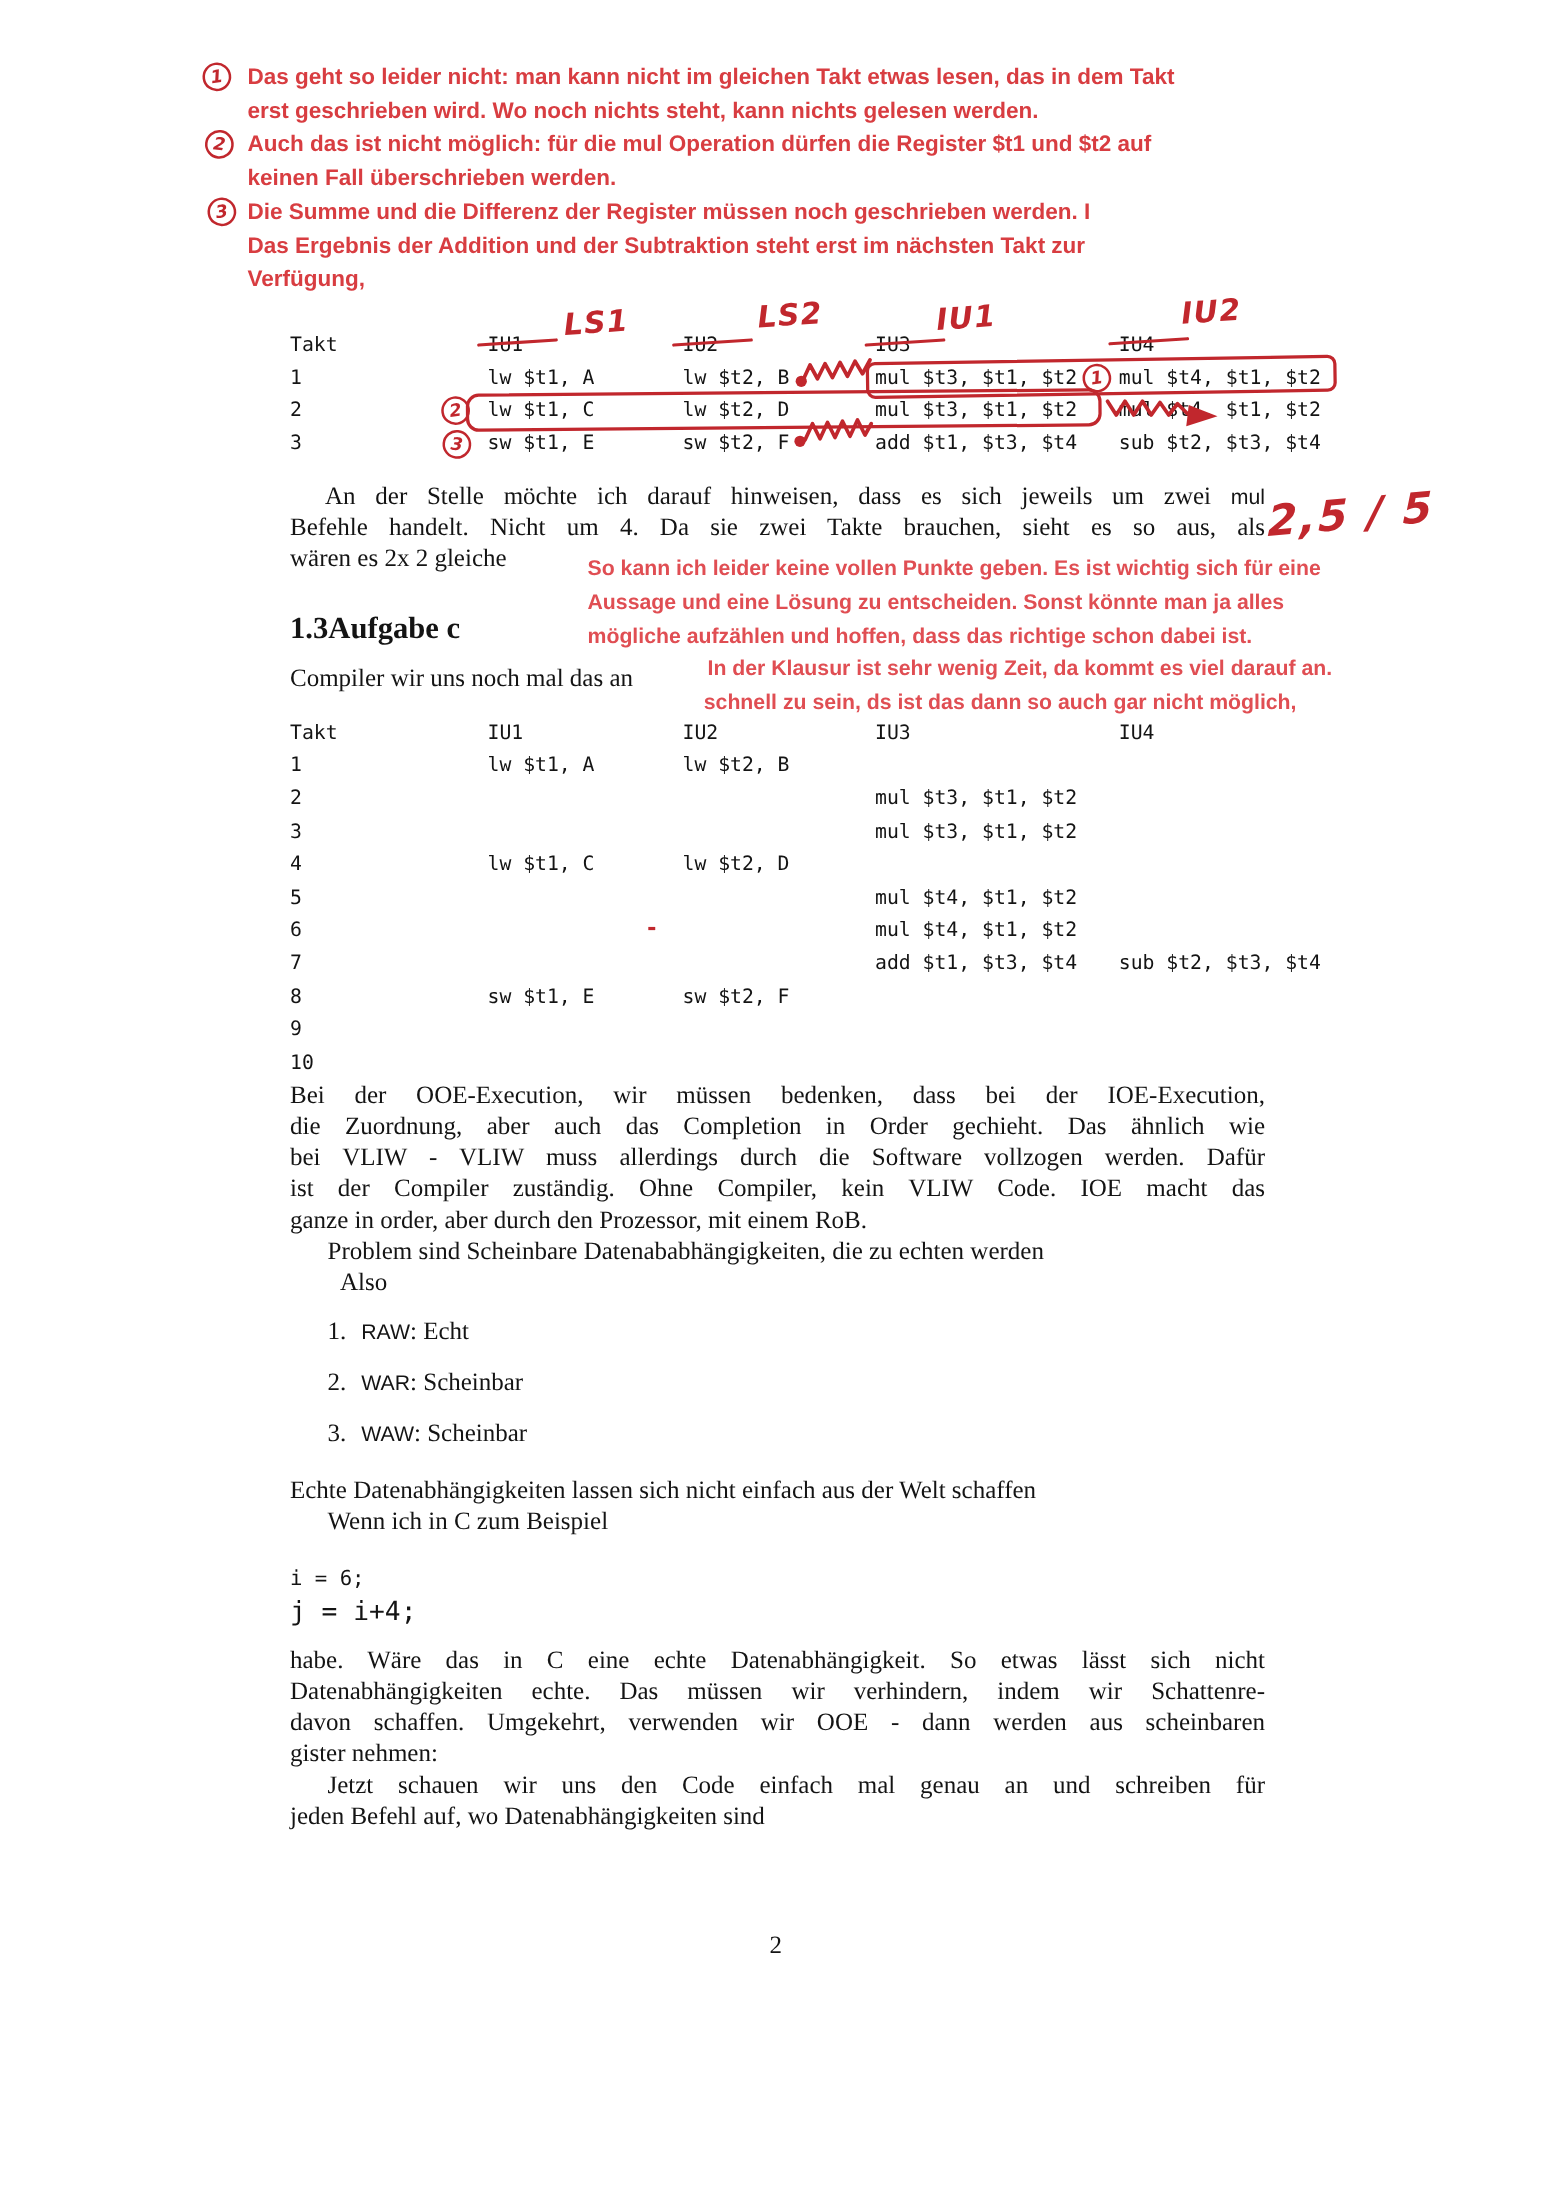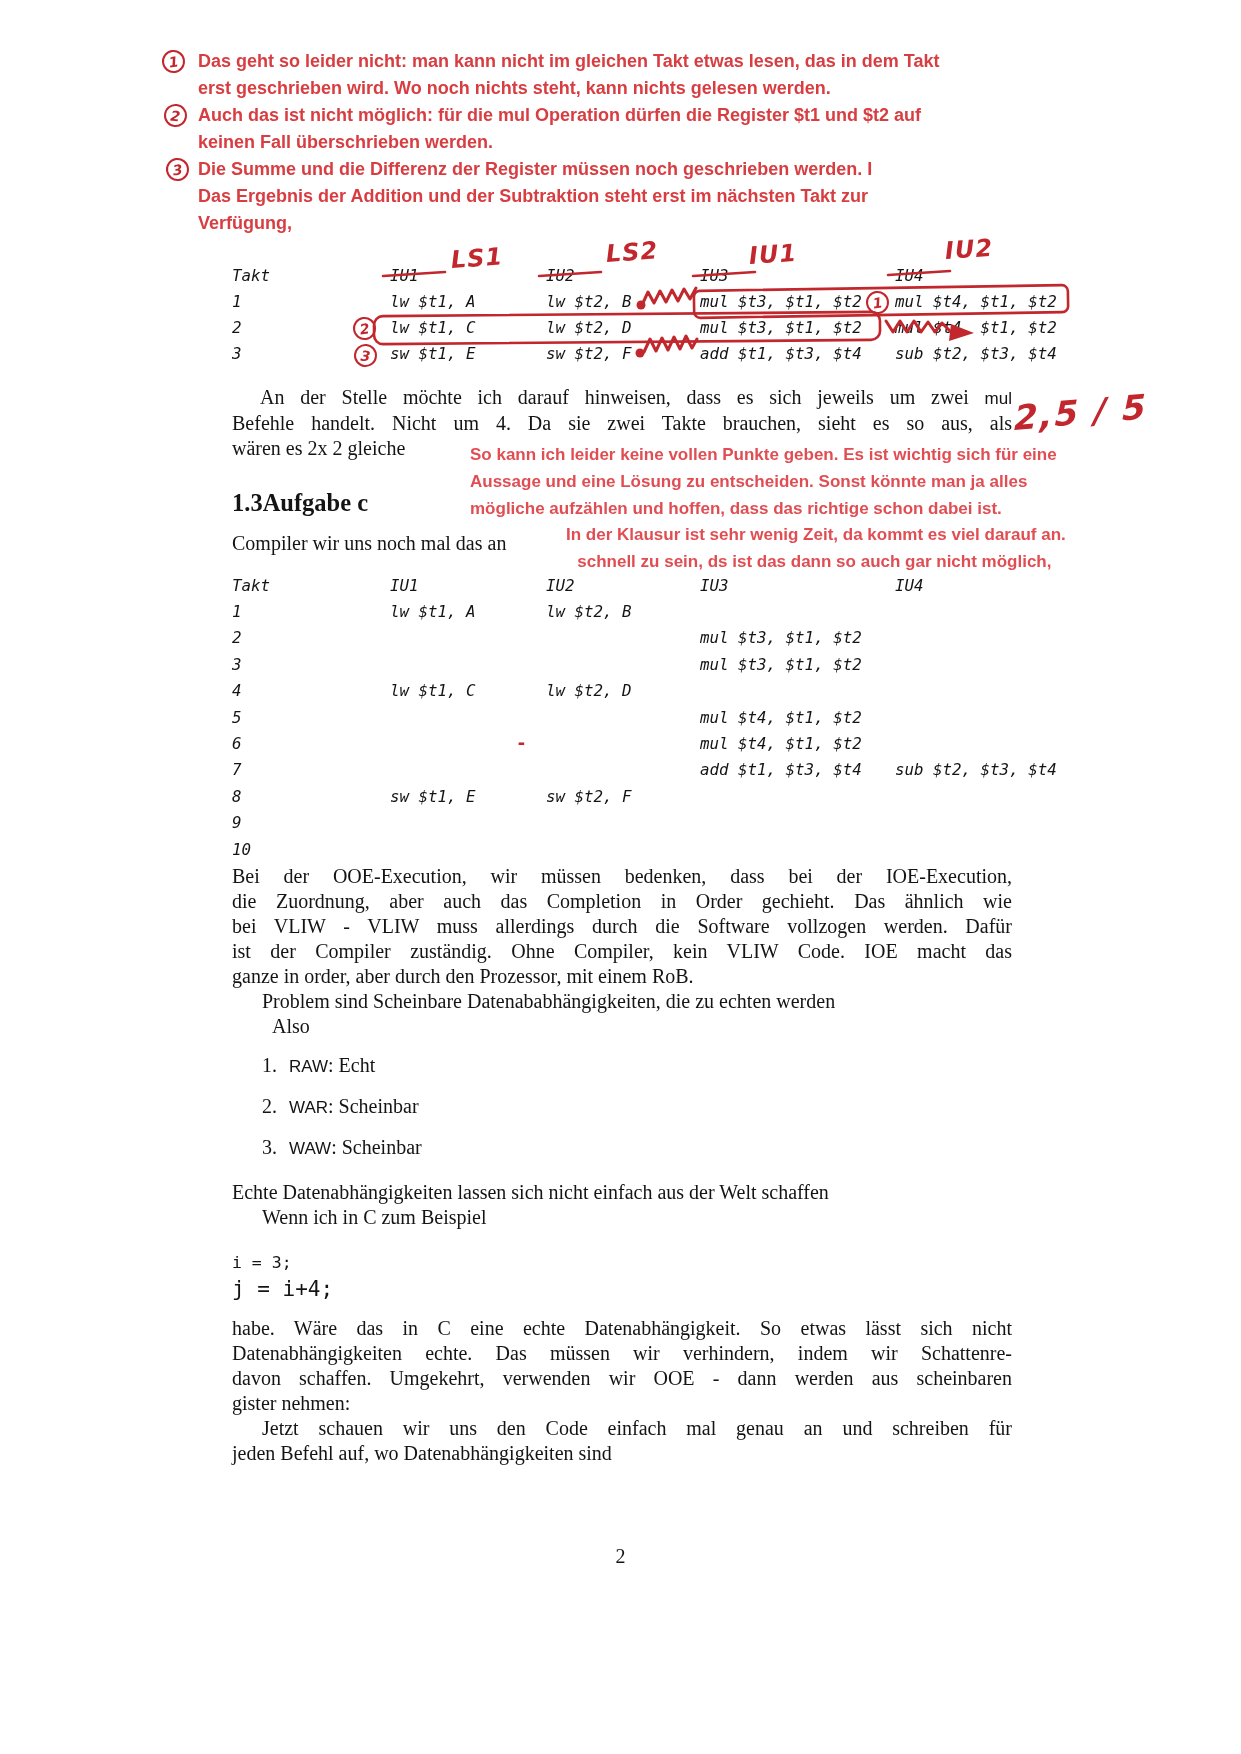"Takt" .tcell { font-style: italic -> none }
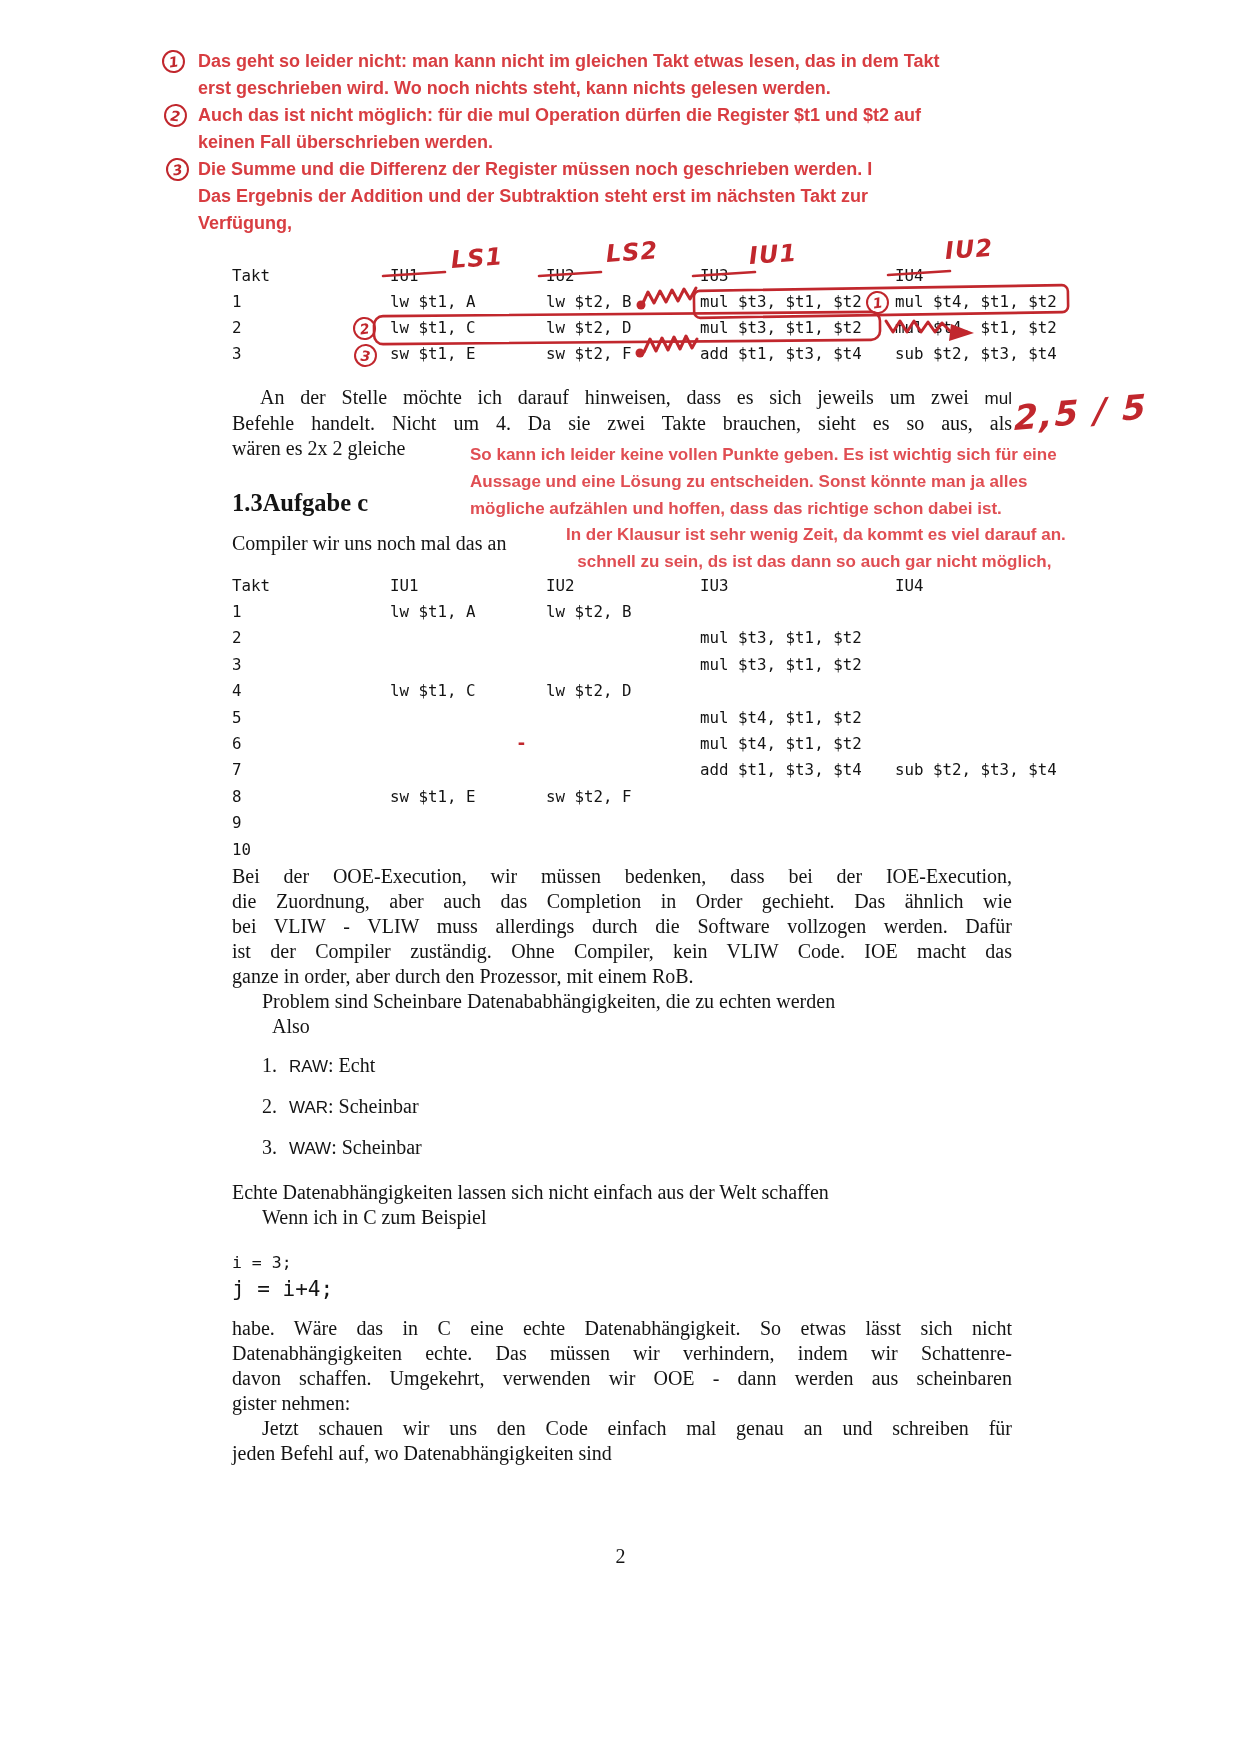"schnell zu sein, ds ist" div.comment-line { text-align: center -> none }
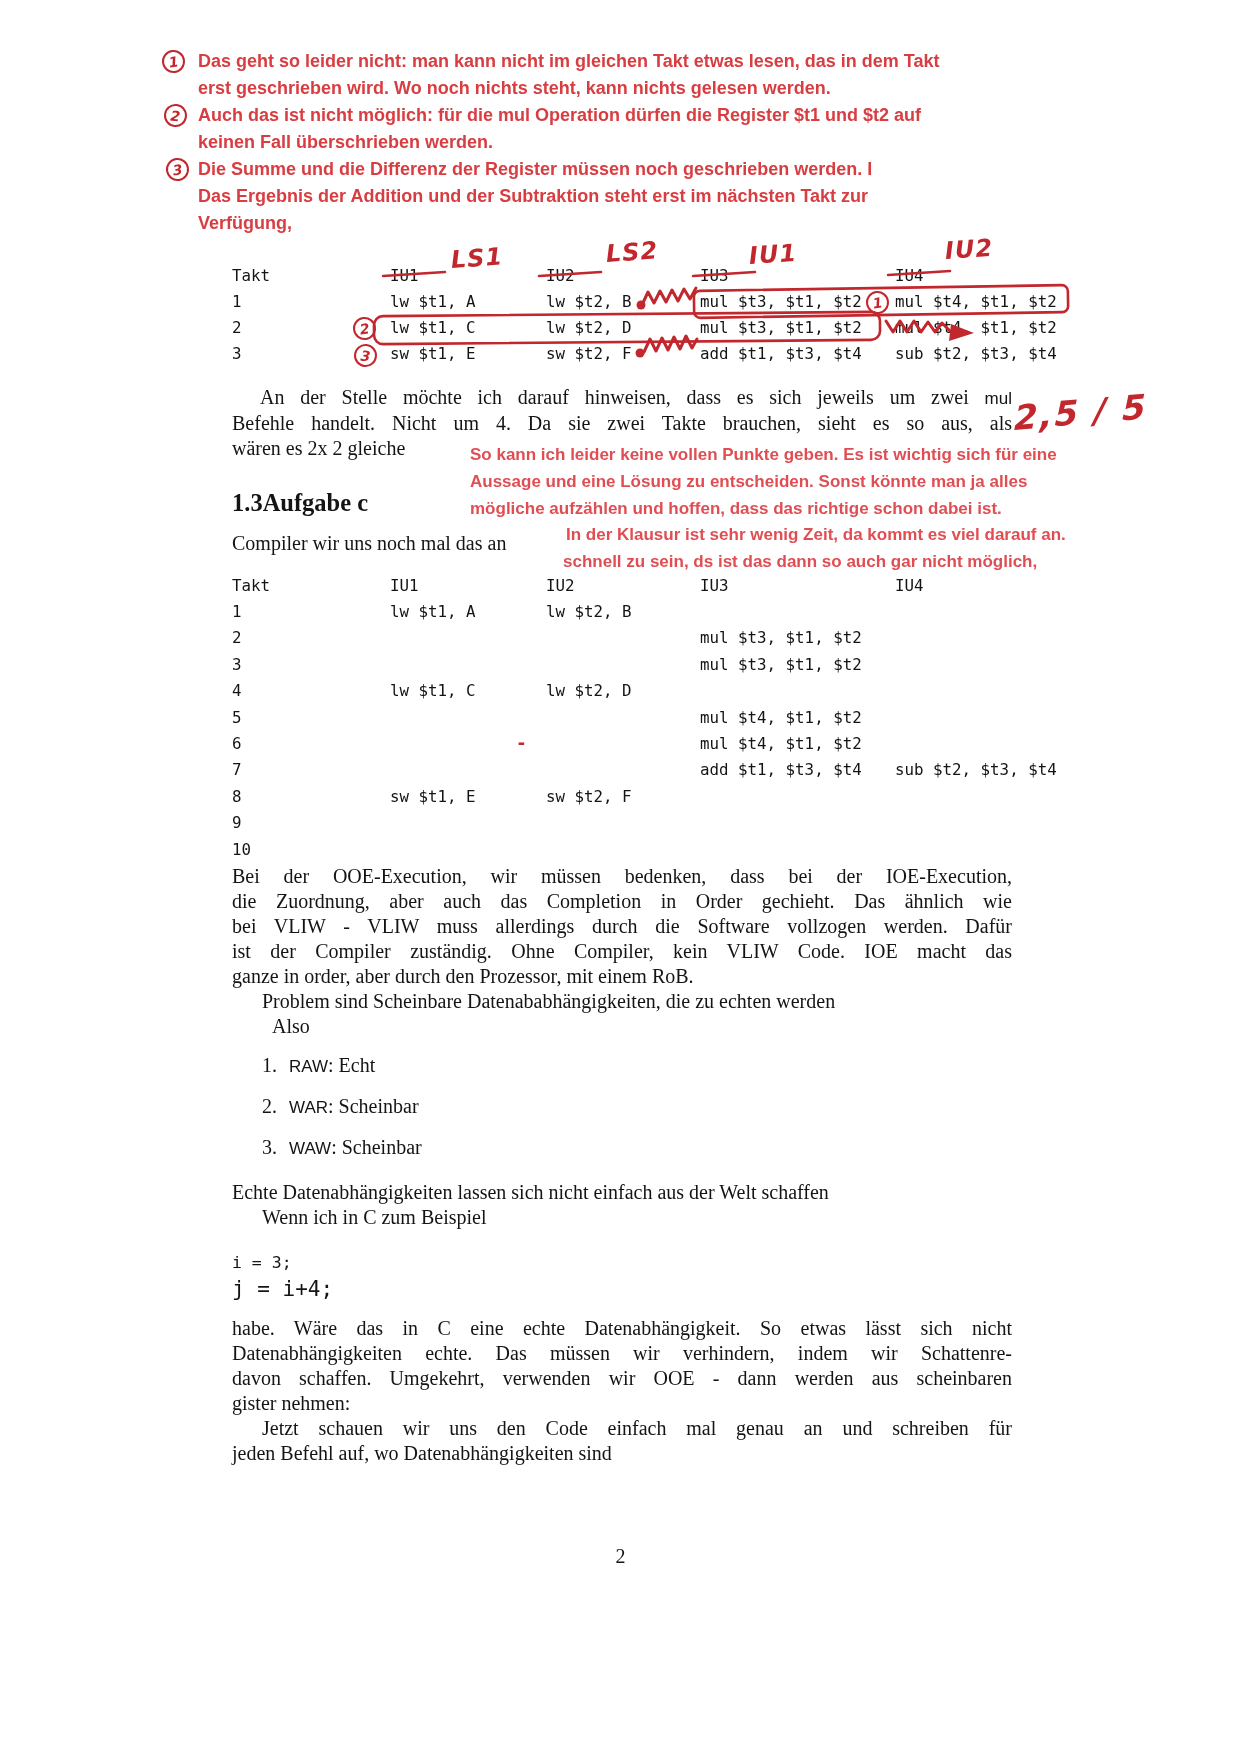"i = 3;" div.mono { text: 3 -> 6 }
